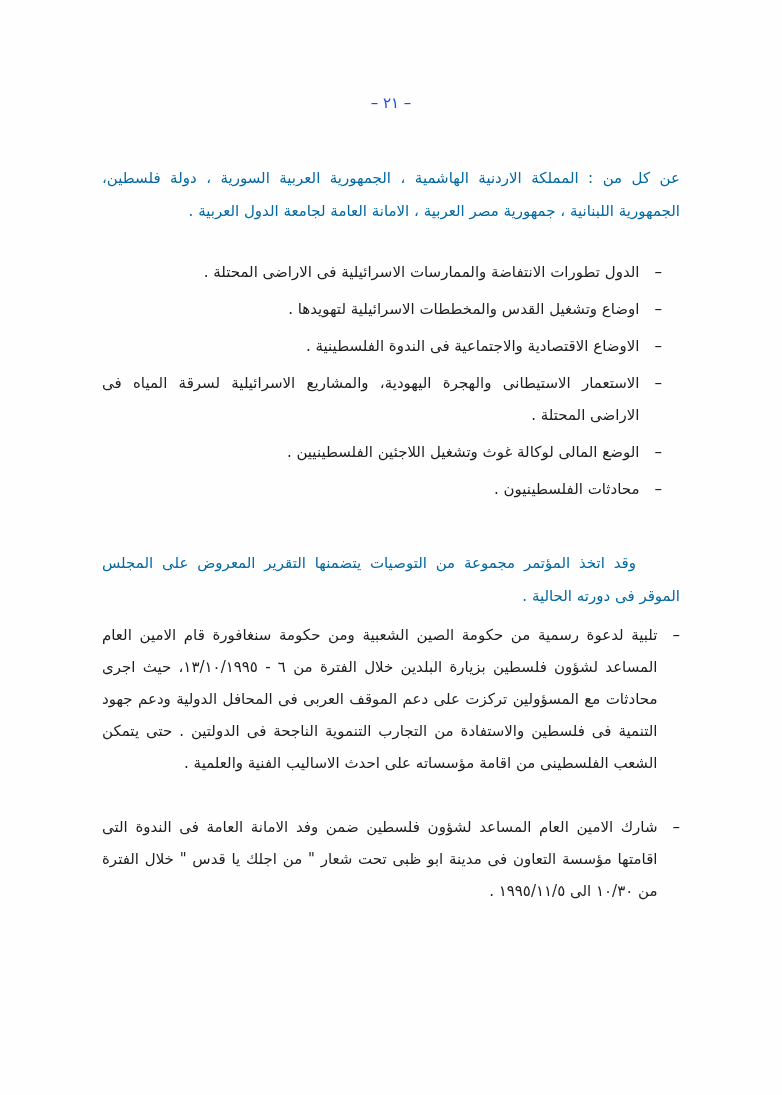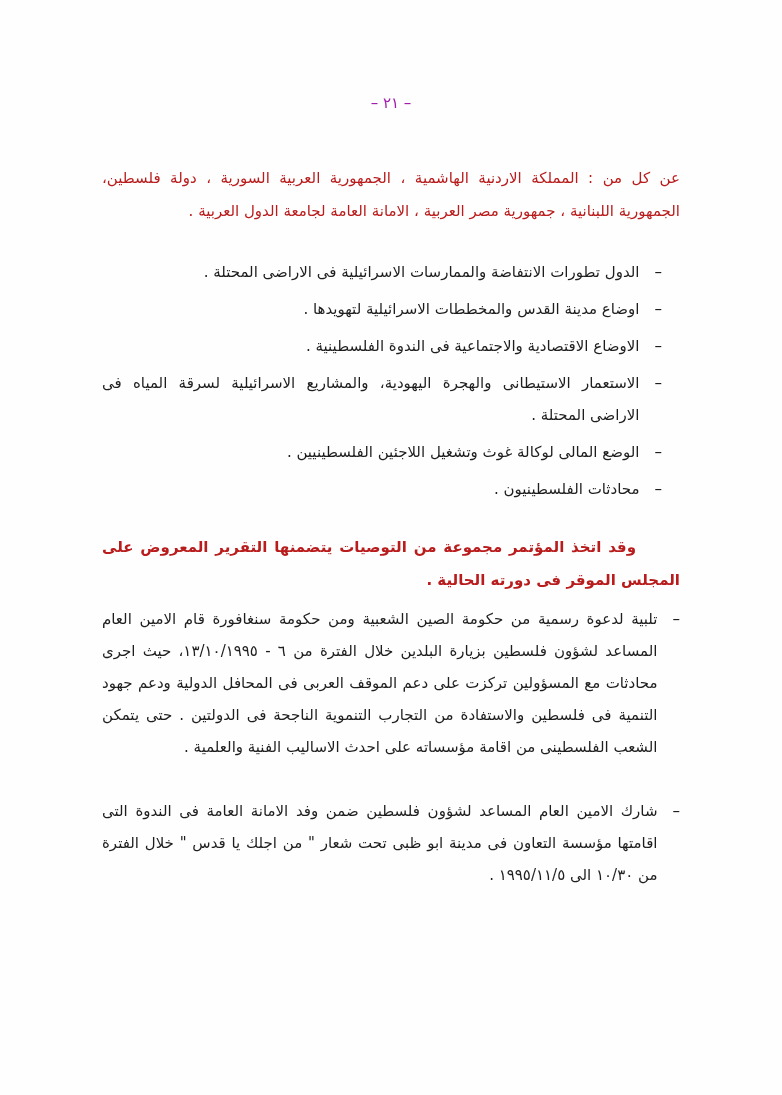"– ٢١ –" .page-number { color: #a21caf -> #1d4ed8 }
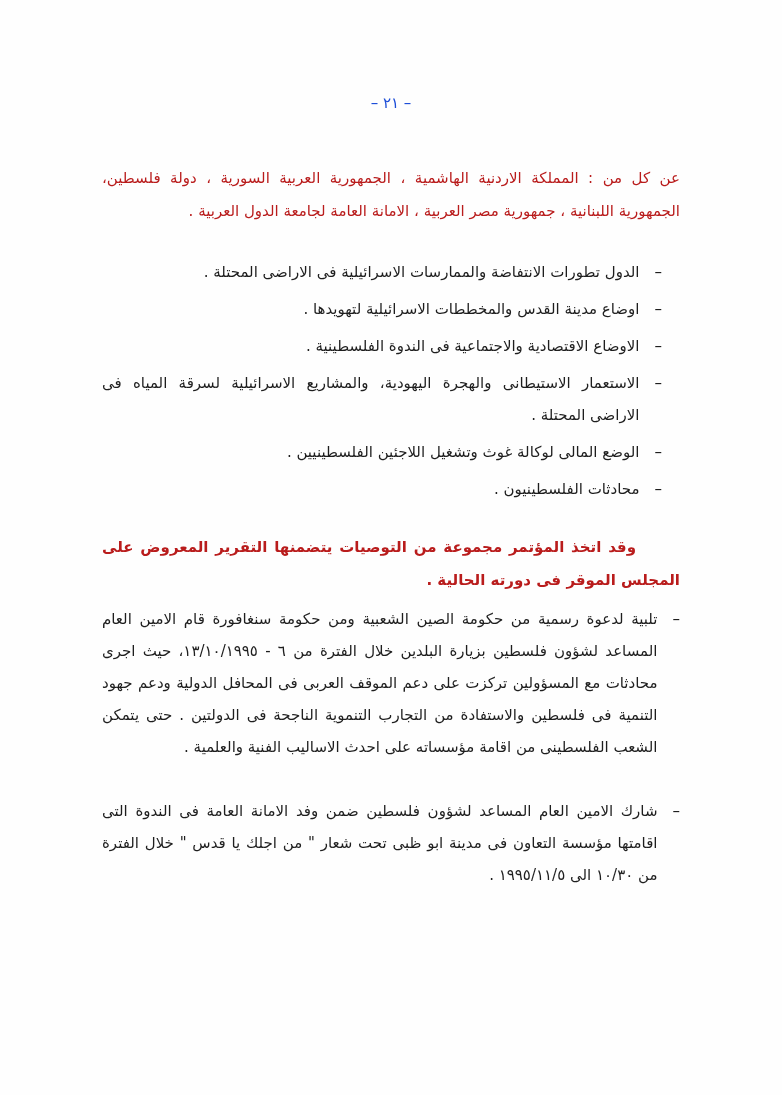"عن كل من : المملكة" .para { color: #b91c1c -> #0369a1 }
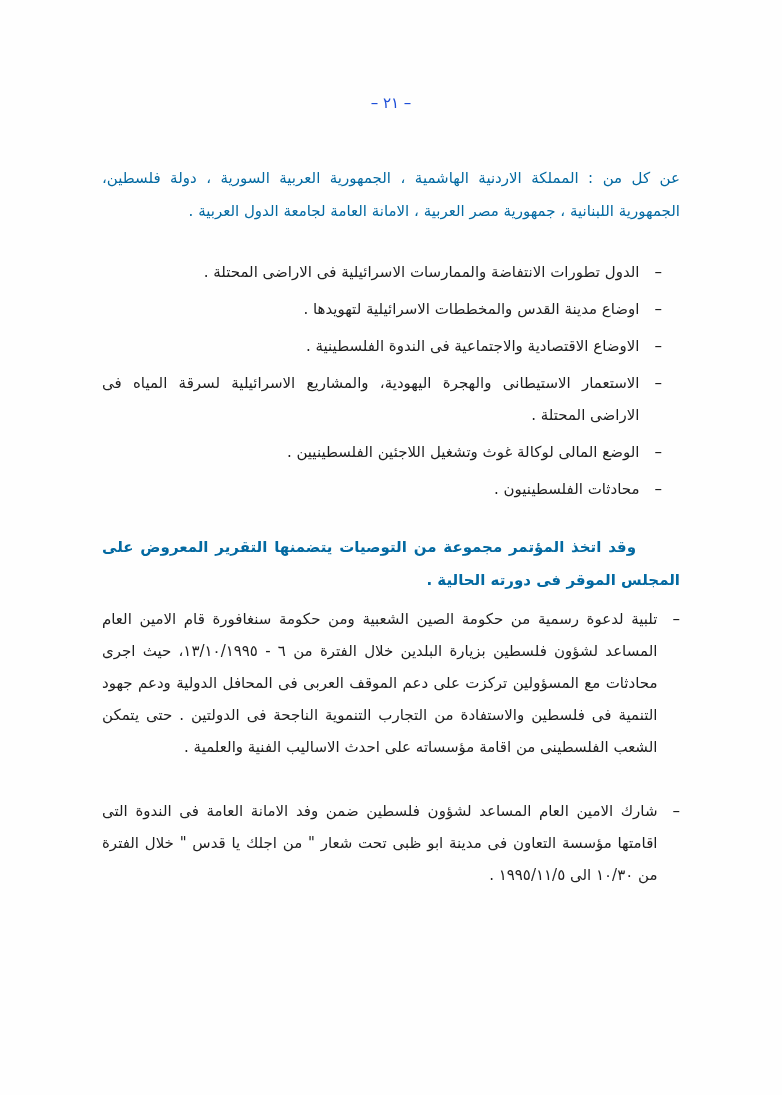"اوضاع مدينة القدس والمخططات الاسرائيلية" span.item-text { text: مدينة -> وتشغيل }
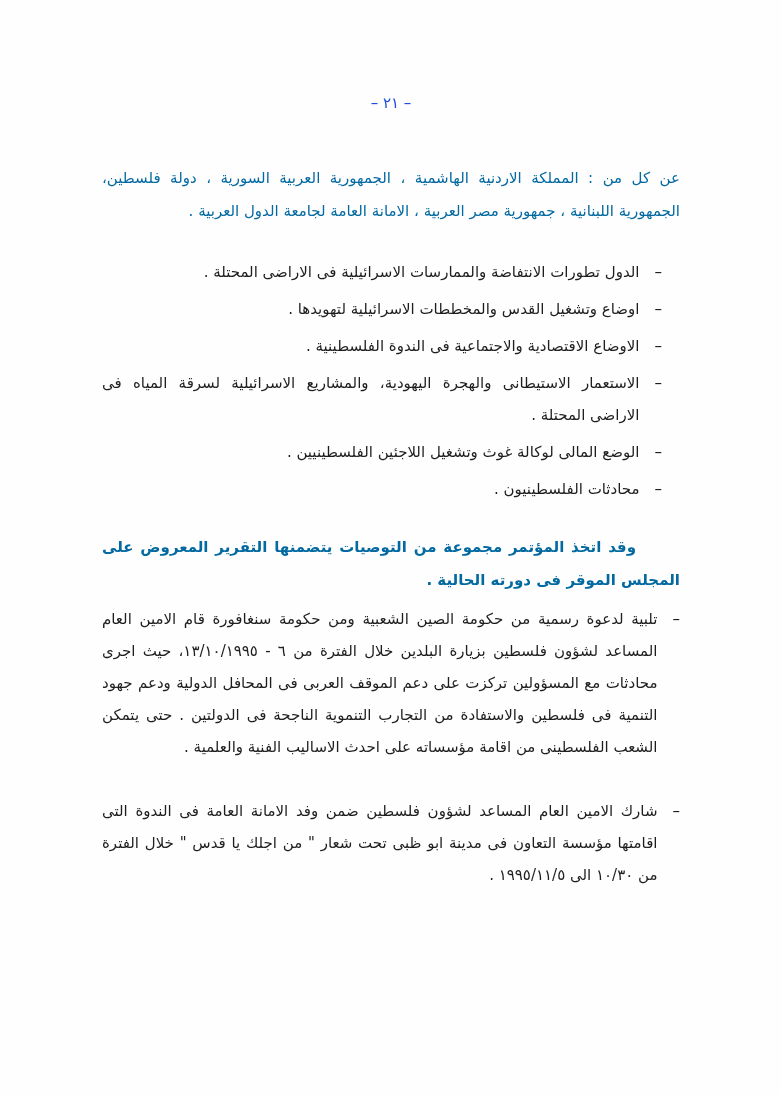"وقد اتخذ المؤتمر مجموعة من" .para-recommendations { font-weight: bold -> none; margin-top: 26px -> 42px }
